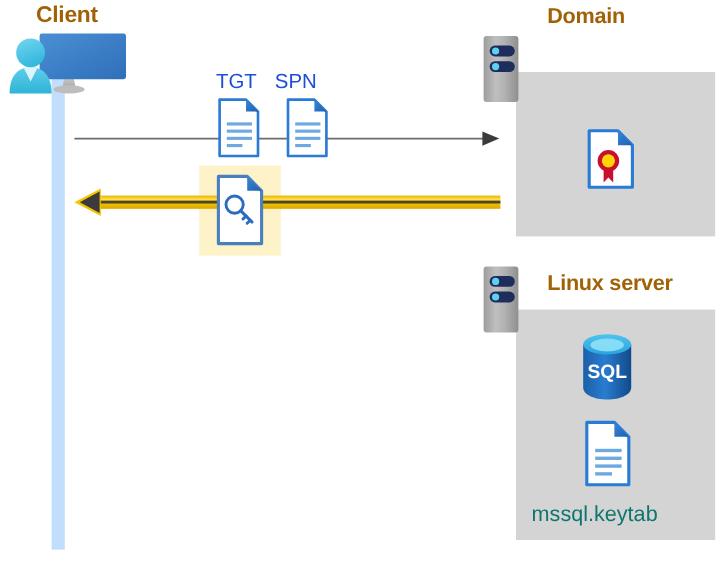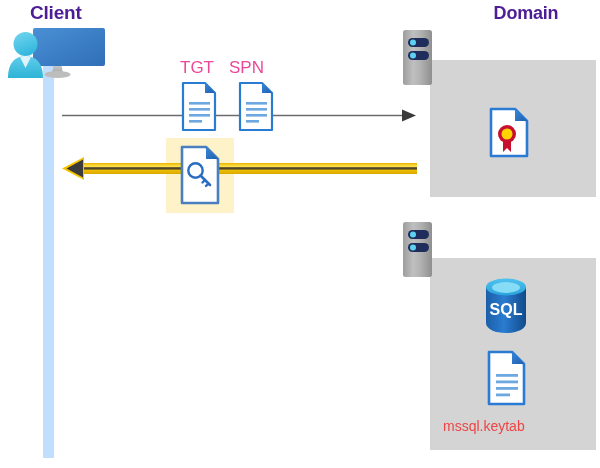"Client" .title-bold { color: #4c1d95 -> #a16207 }
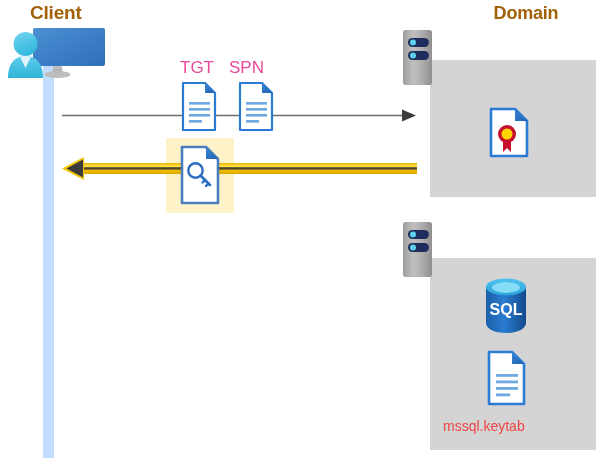"Domain" #dc-title { text-align: center -> none }
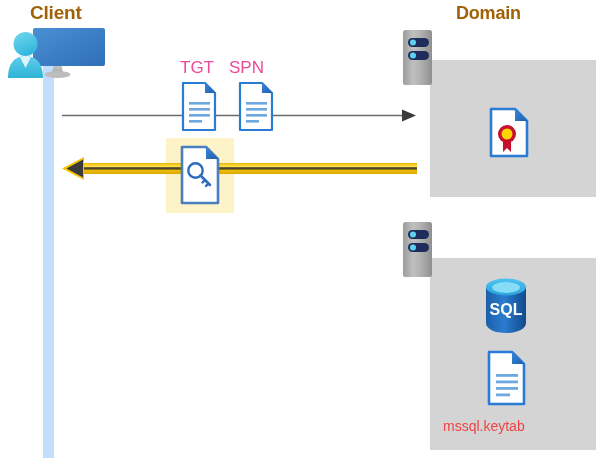"TGT" .doc-label { color: #ec4899 -> #1d4ed8 }
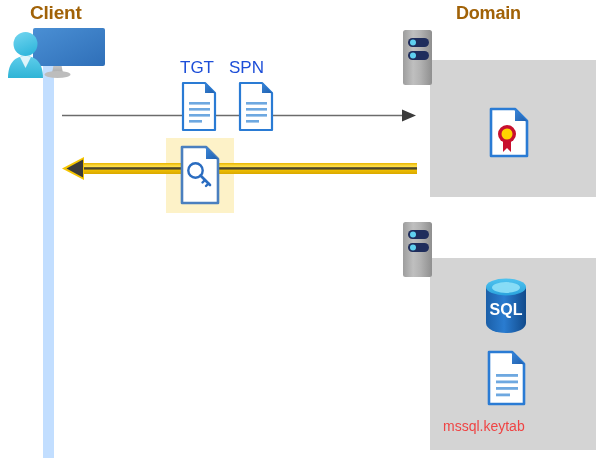"Linux server" div.abs { html: none -> <div>Linux server</div> }
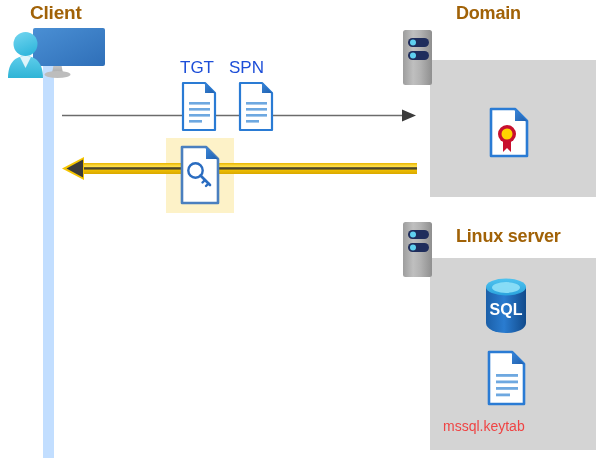"mssql.keytab" #keytab-label { color: #ef4444 -> #0f766e; font-size: 14px -> 18px }
